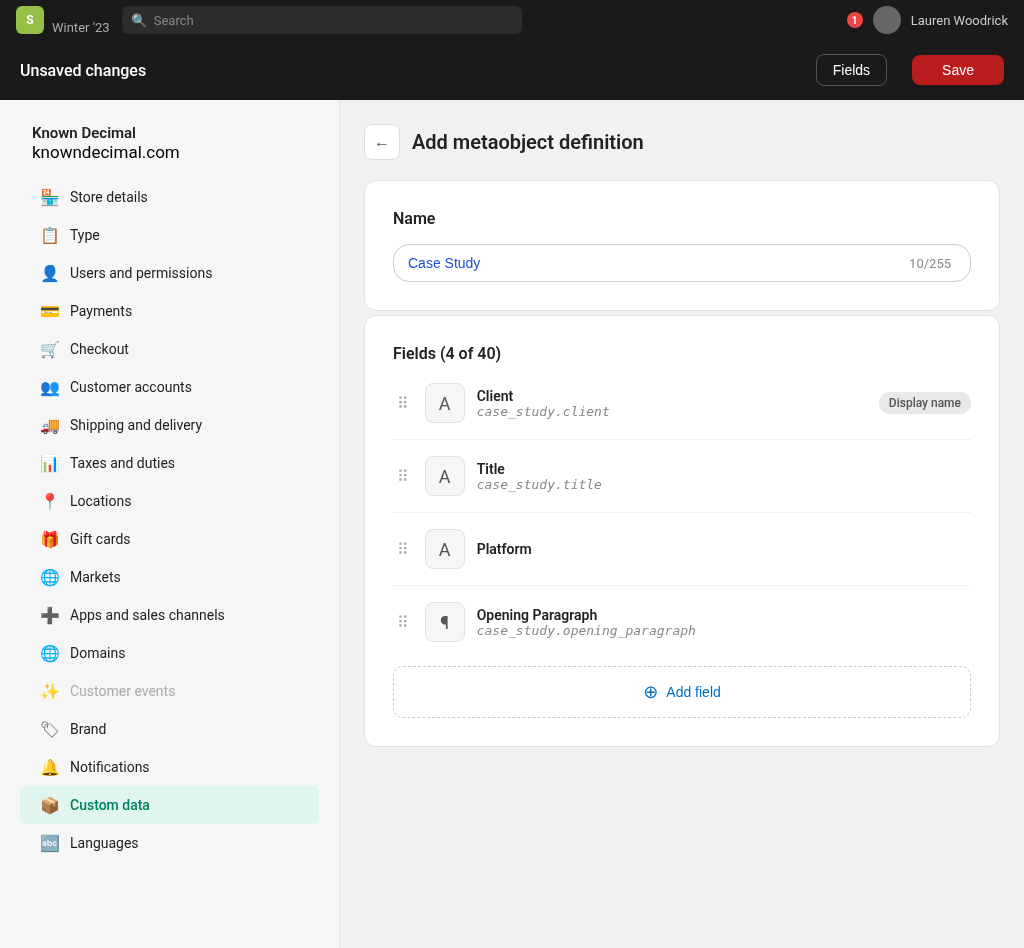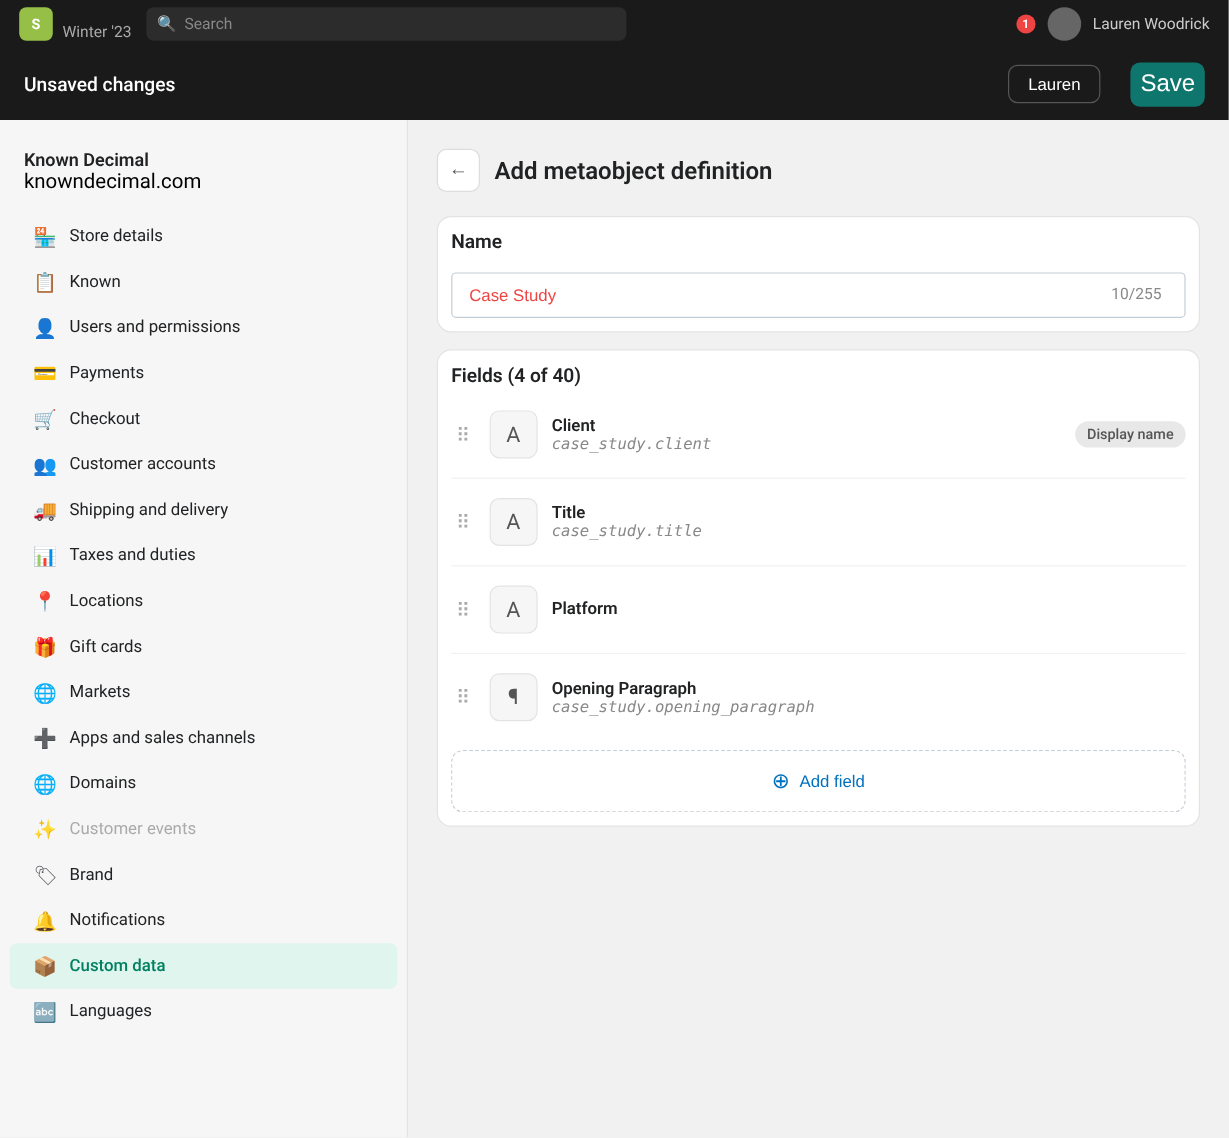"Lauren" button.btn-discard { text: Lauren -> Fields }
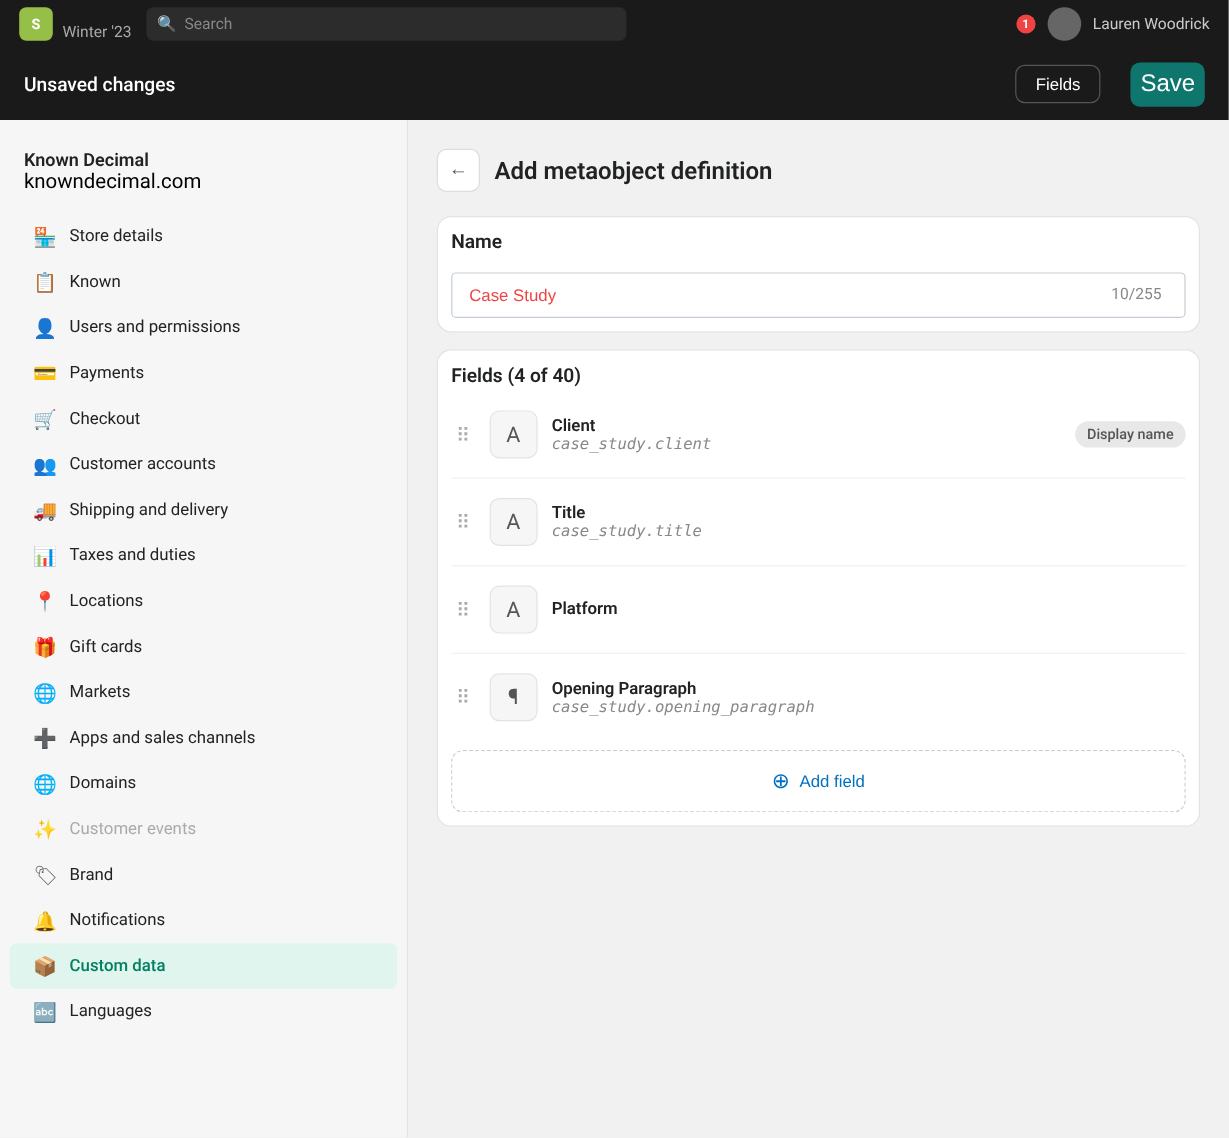"Save" .btn-save { background: #0f766e -> #b91c1c; font-size: 20px -> 14px; padding: 7px 8px -> 7px 30px }
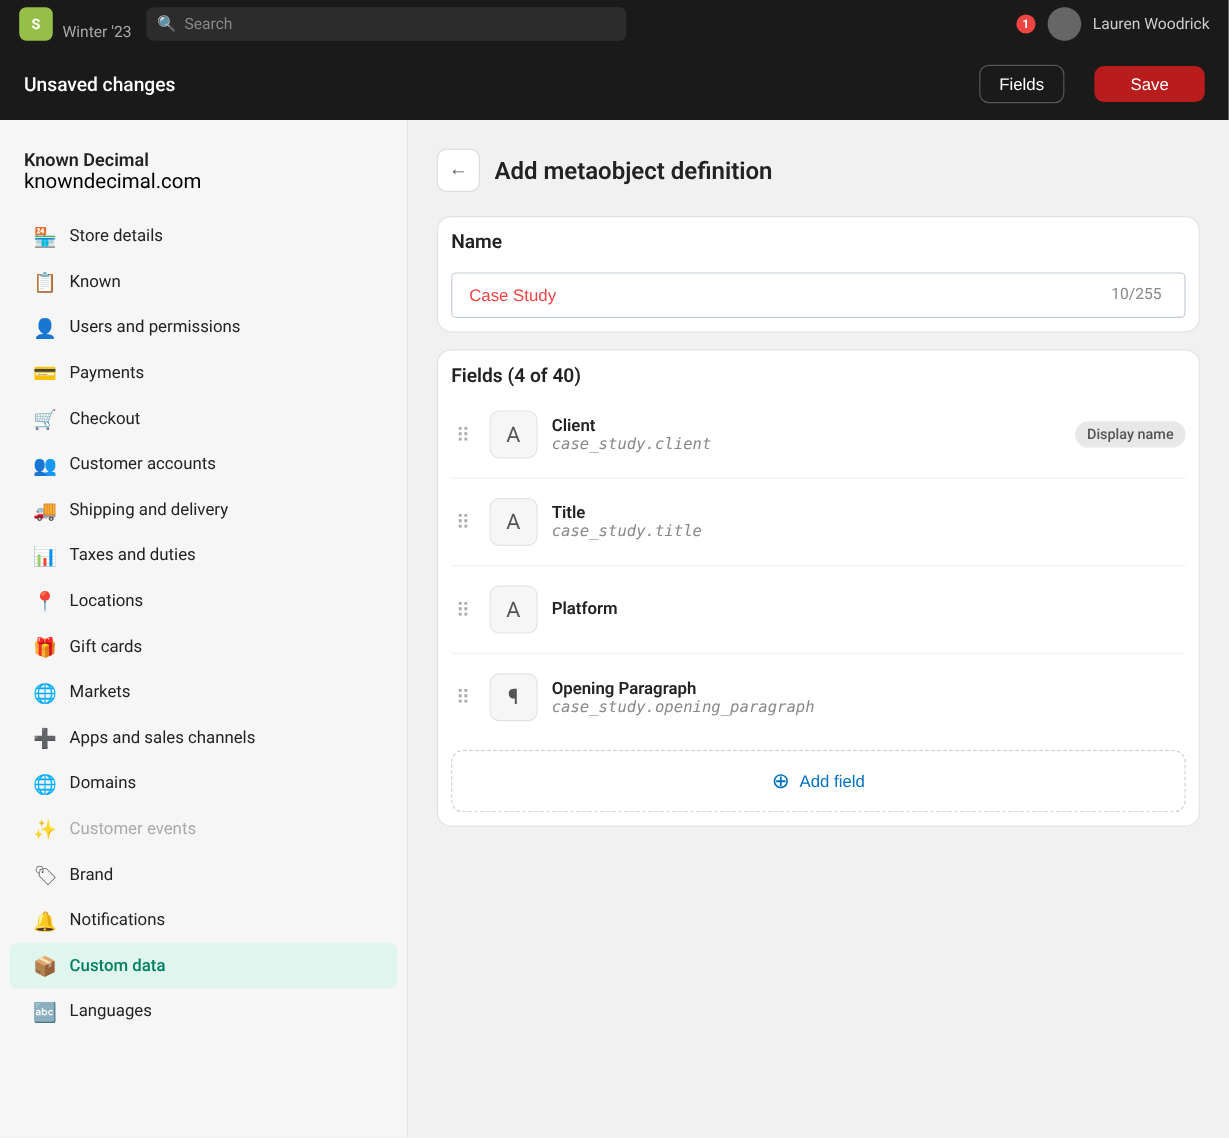"Known Decimal" .sidebar { padding: 16px 0 -> 16px 12px }
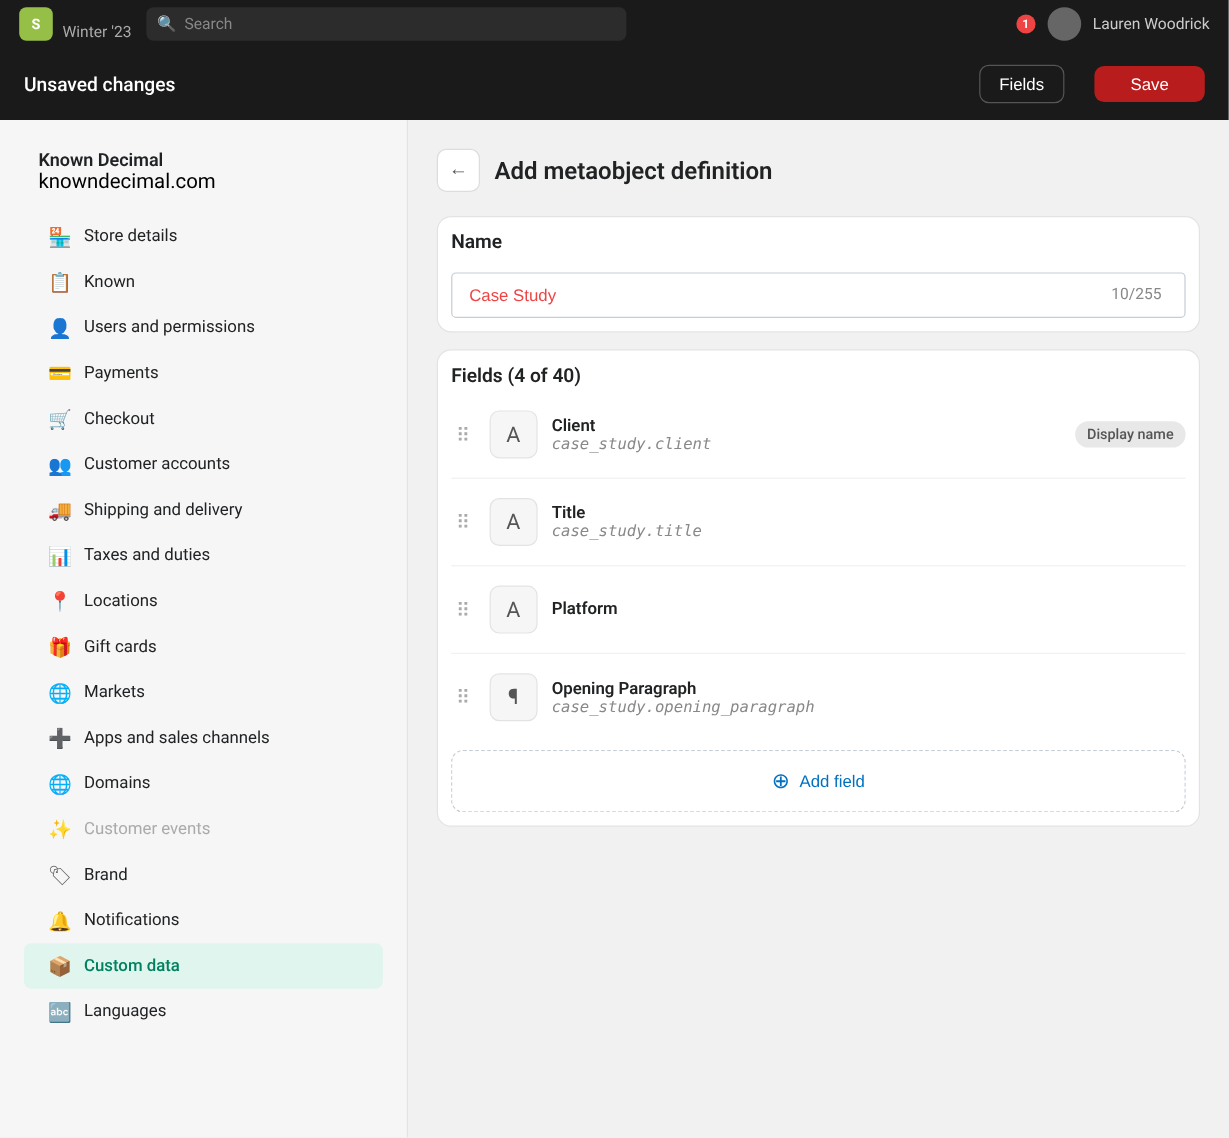"Name" .card { margin-bottom: 14px -> 4px; padding: 11px -> 28px }
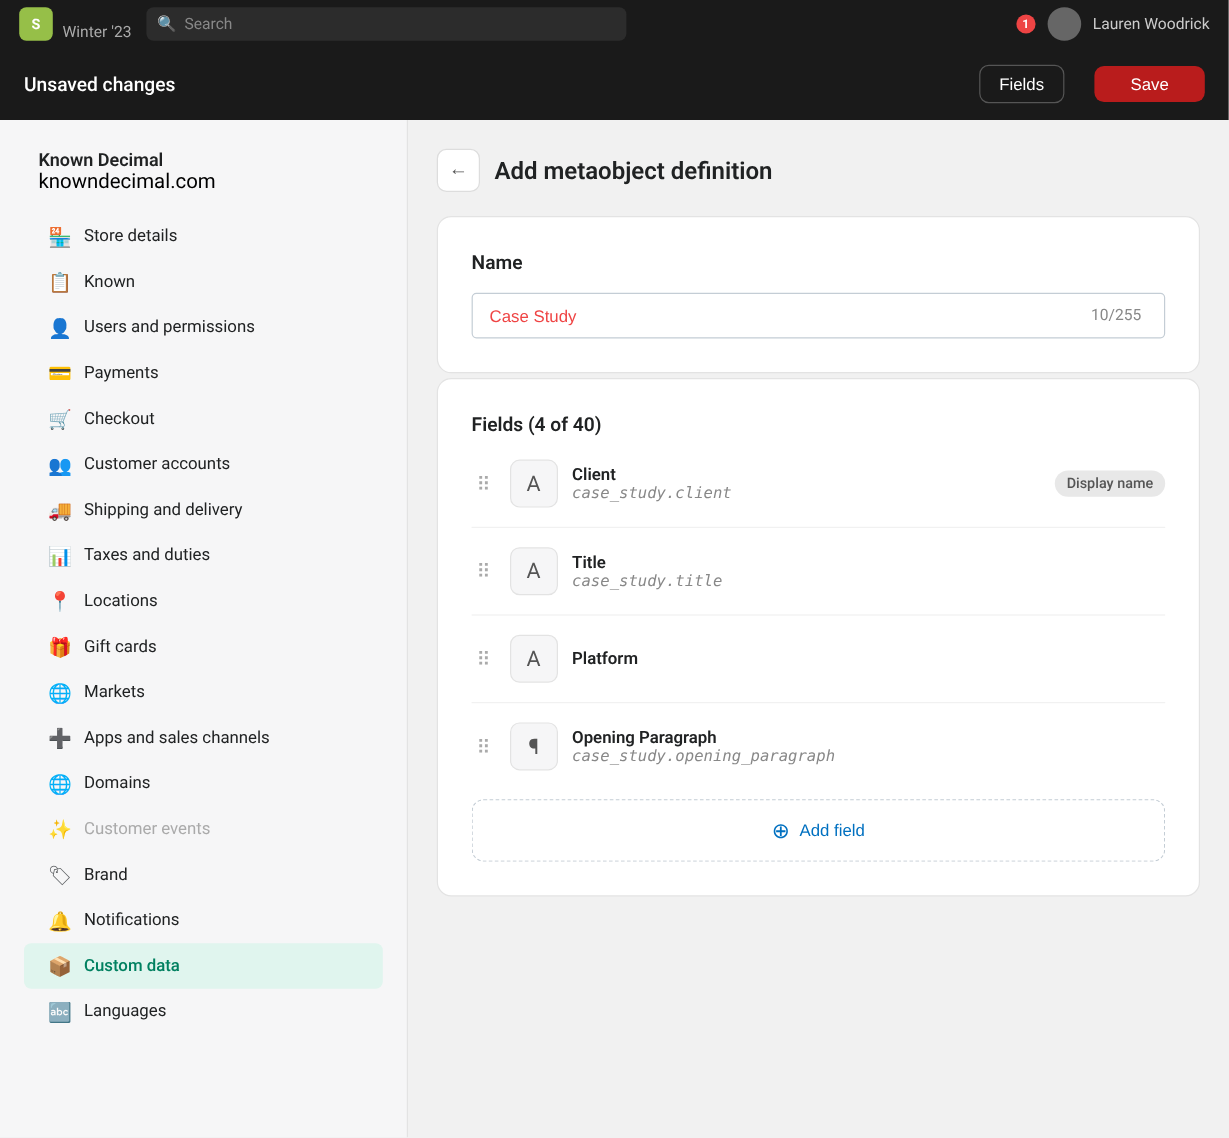"Known" span.sidebar-label { text: Known -> Type }
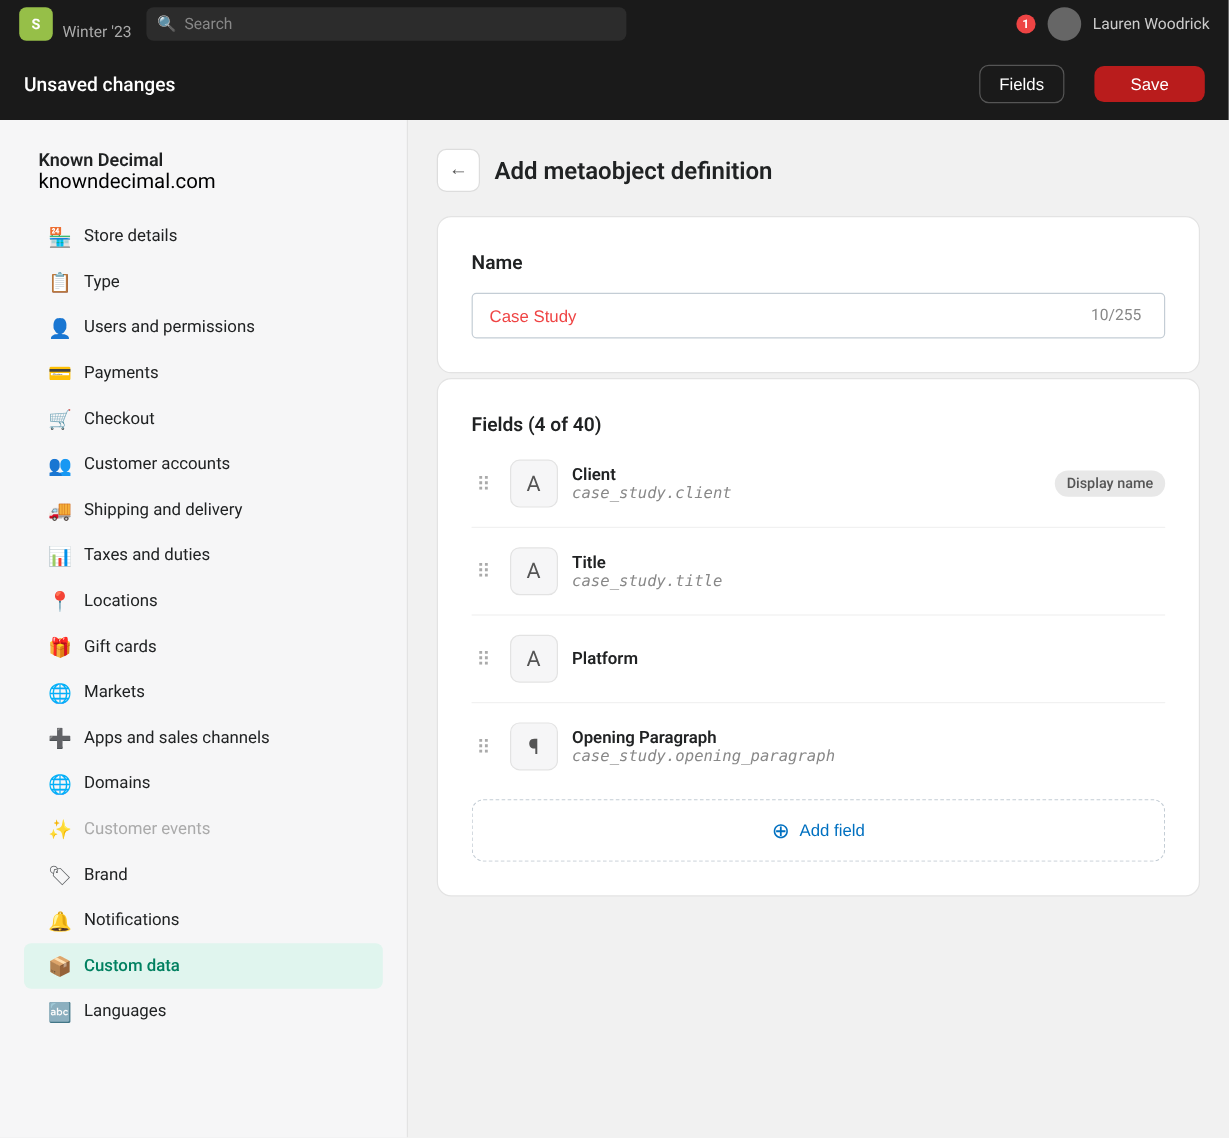"Case Study" .name-input { border-radius: 4px -> 16px; color: #ef4444 -> #1d4ed8 }
